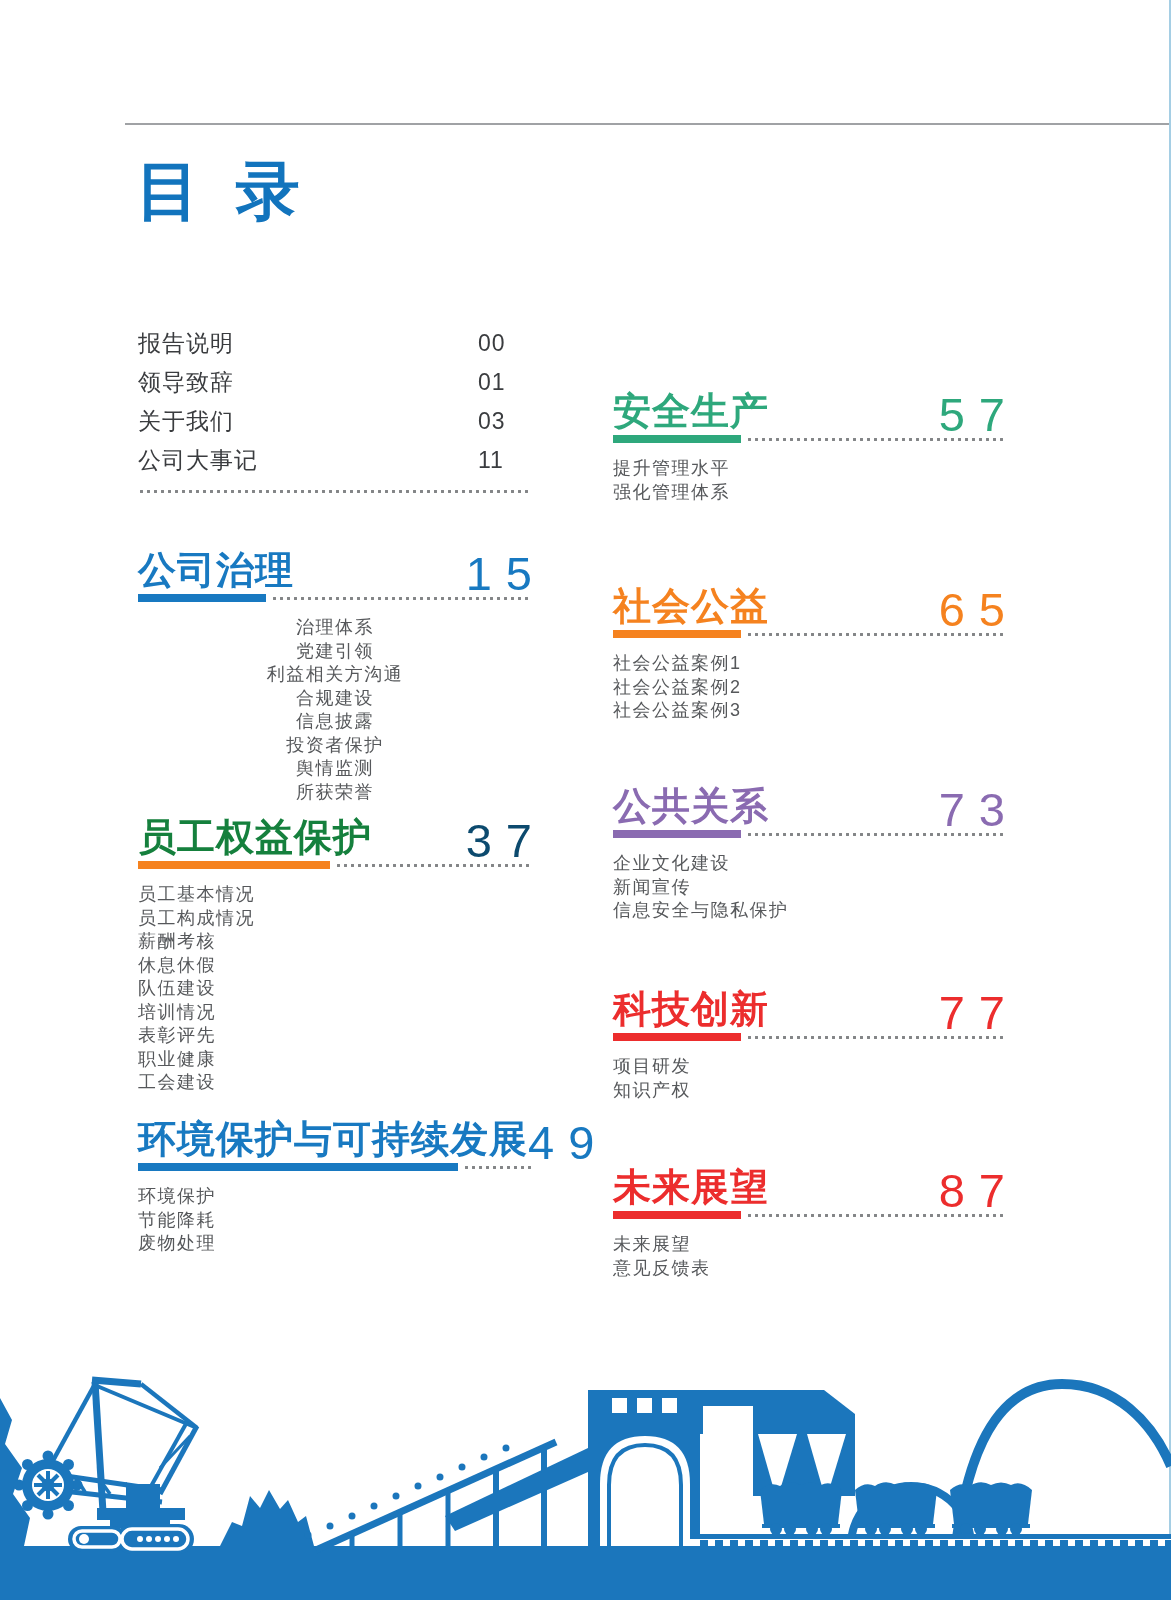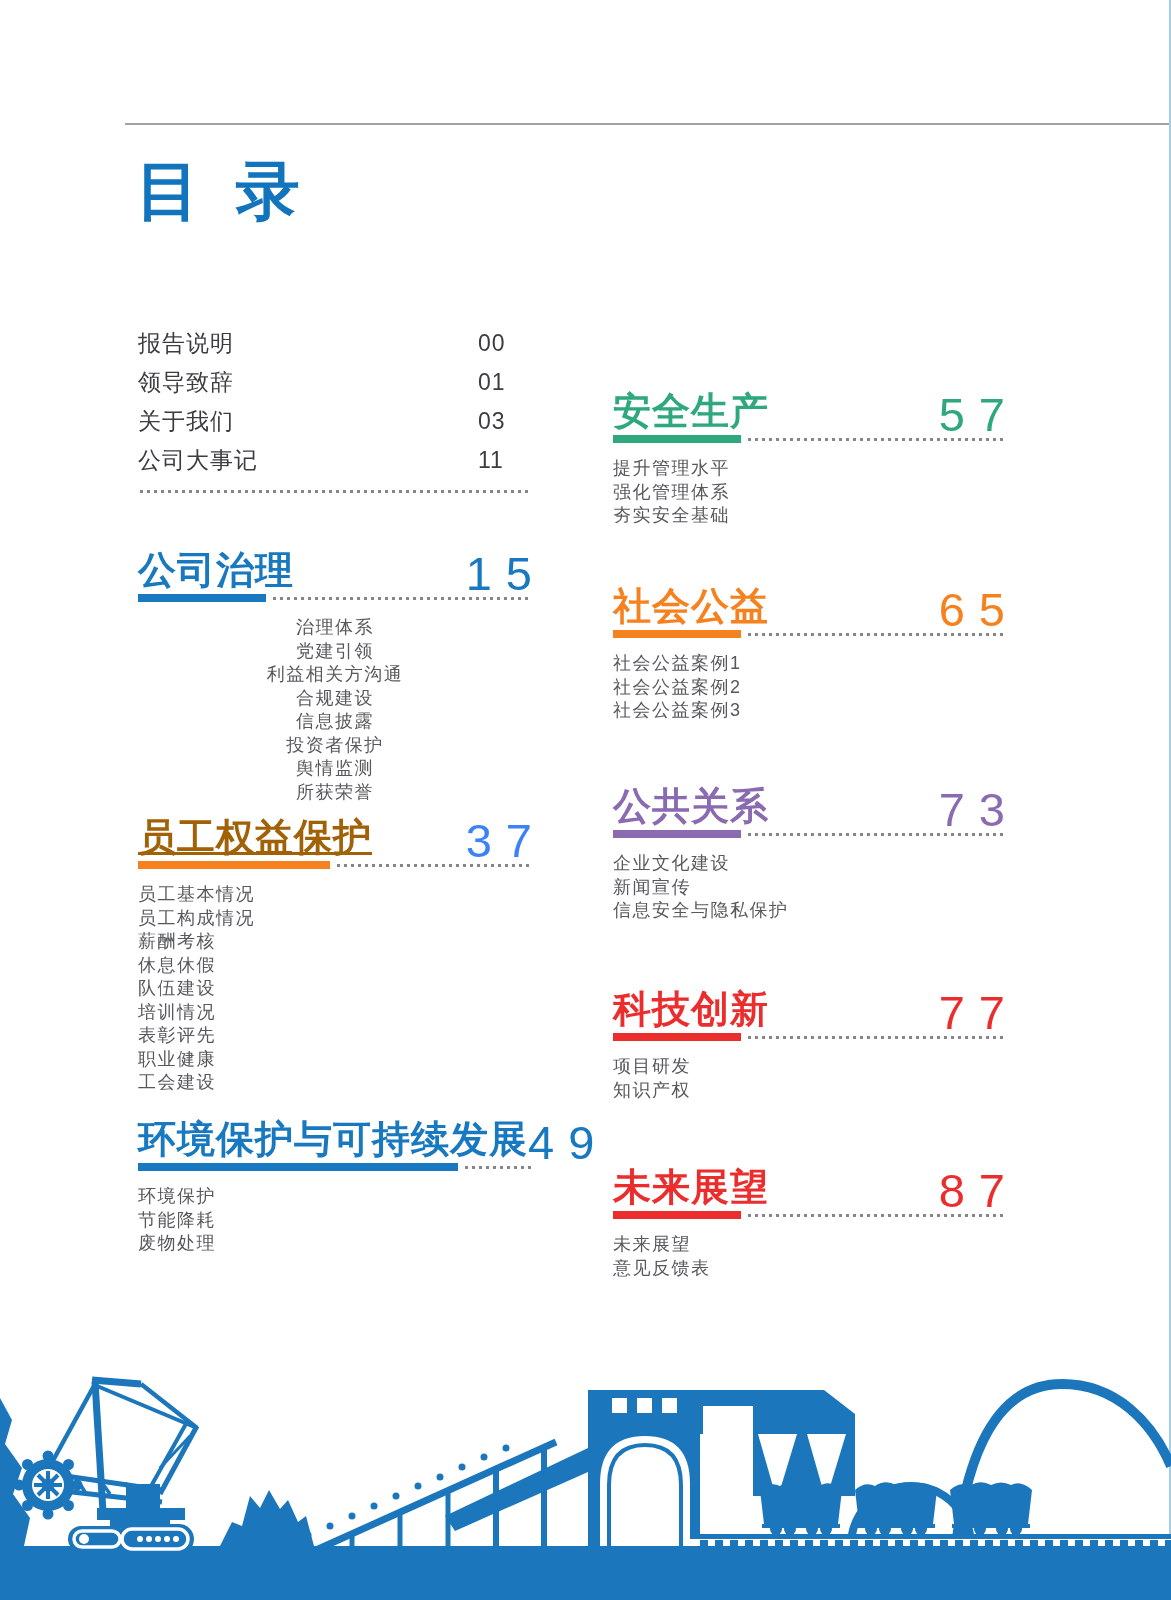"夯实安全基础" div.sub { html: <div>夯实安全基础</div> -> none }
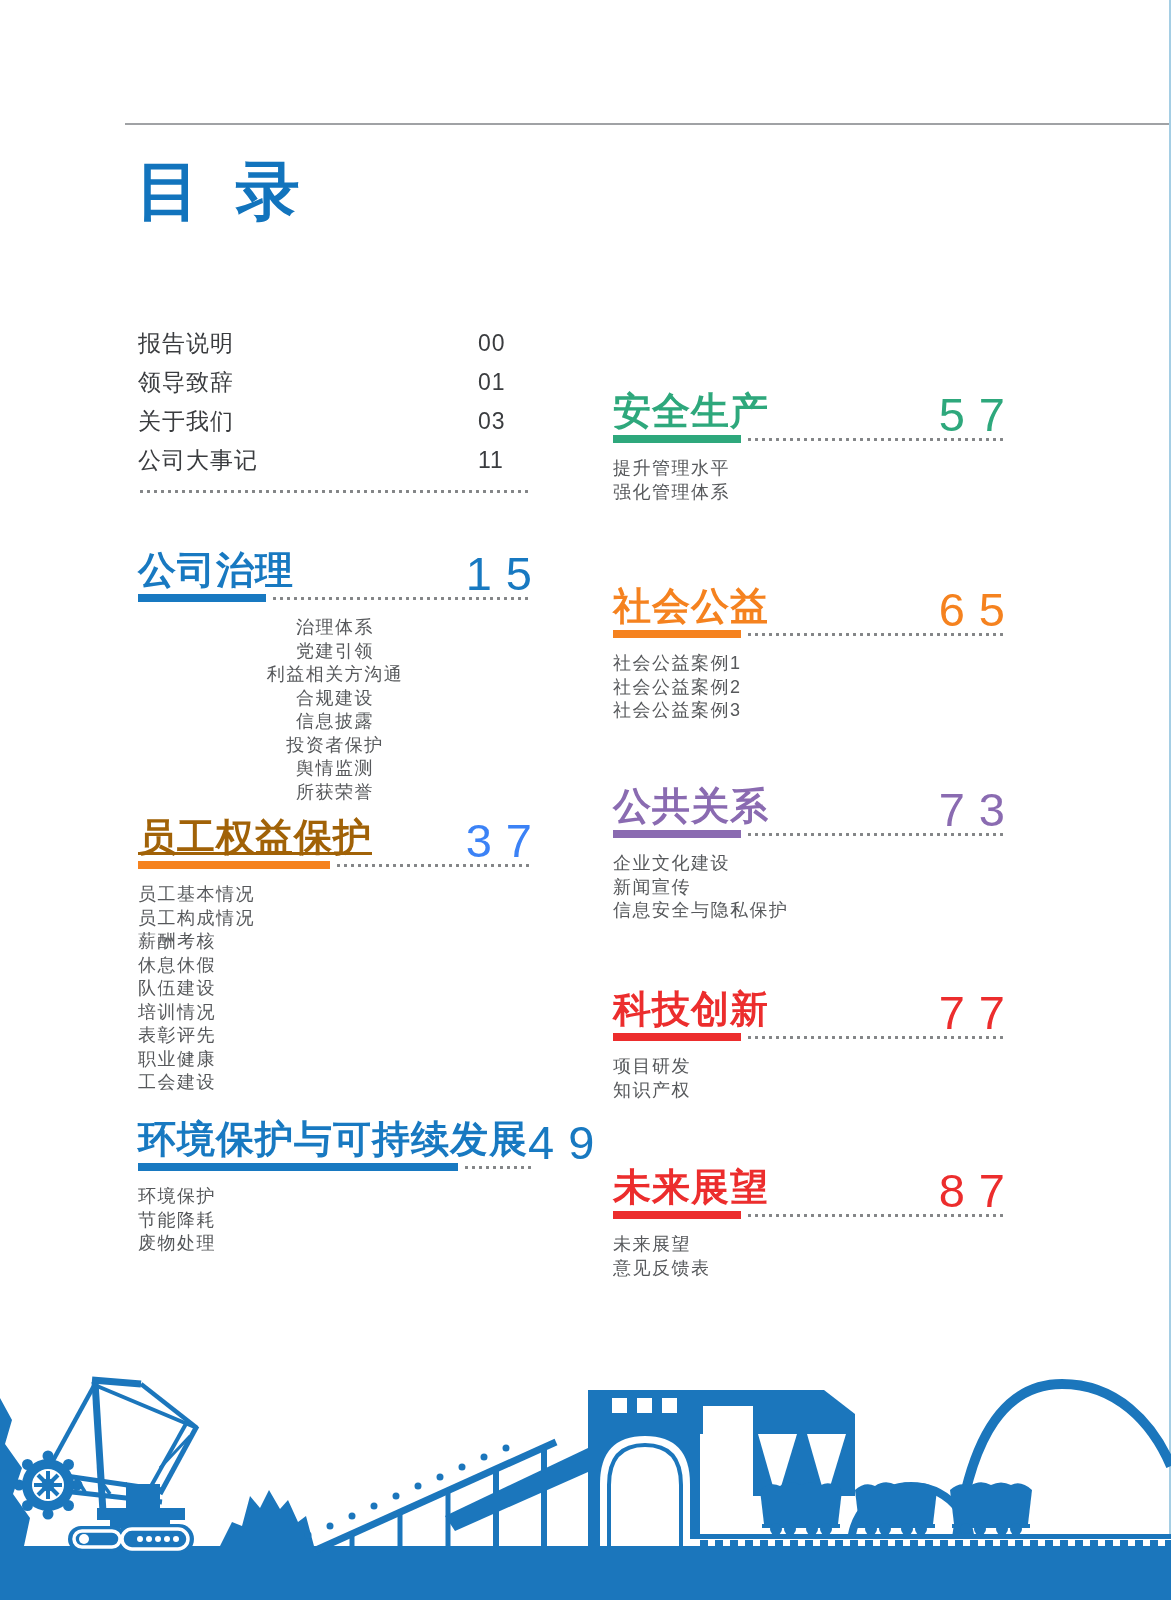"员工权益保护" span.sec-title { color: #a16207 -> #15803d; text-decoration: underline -> none }
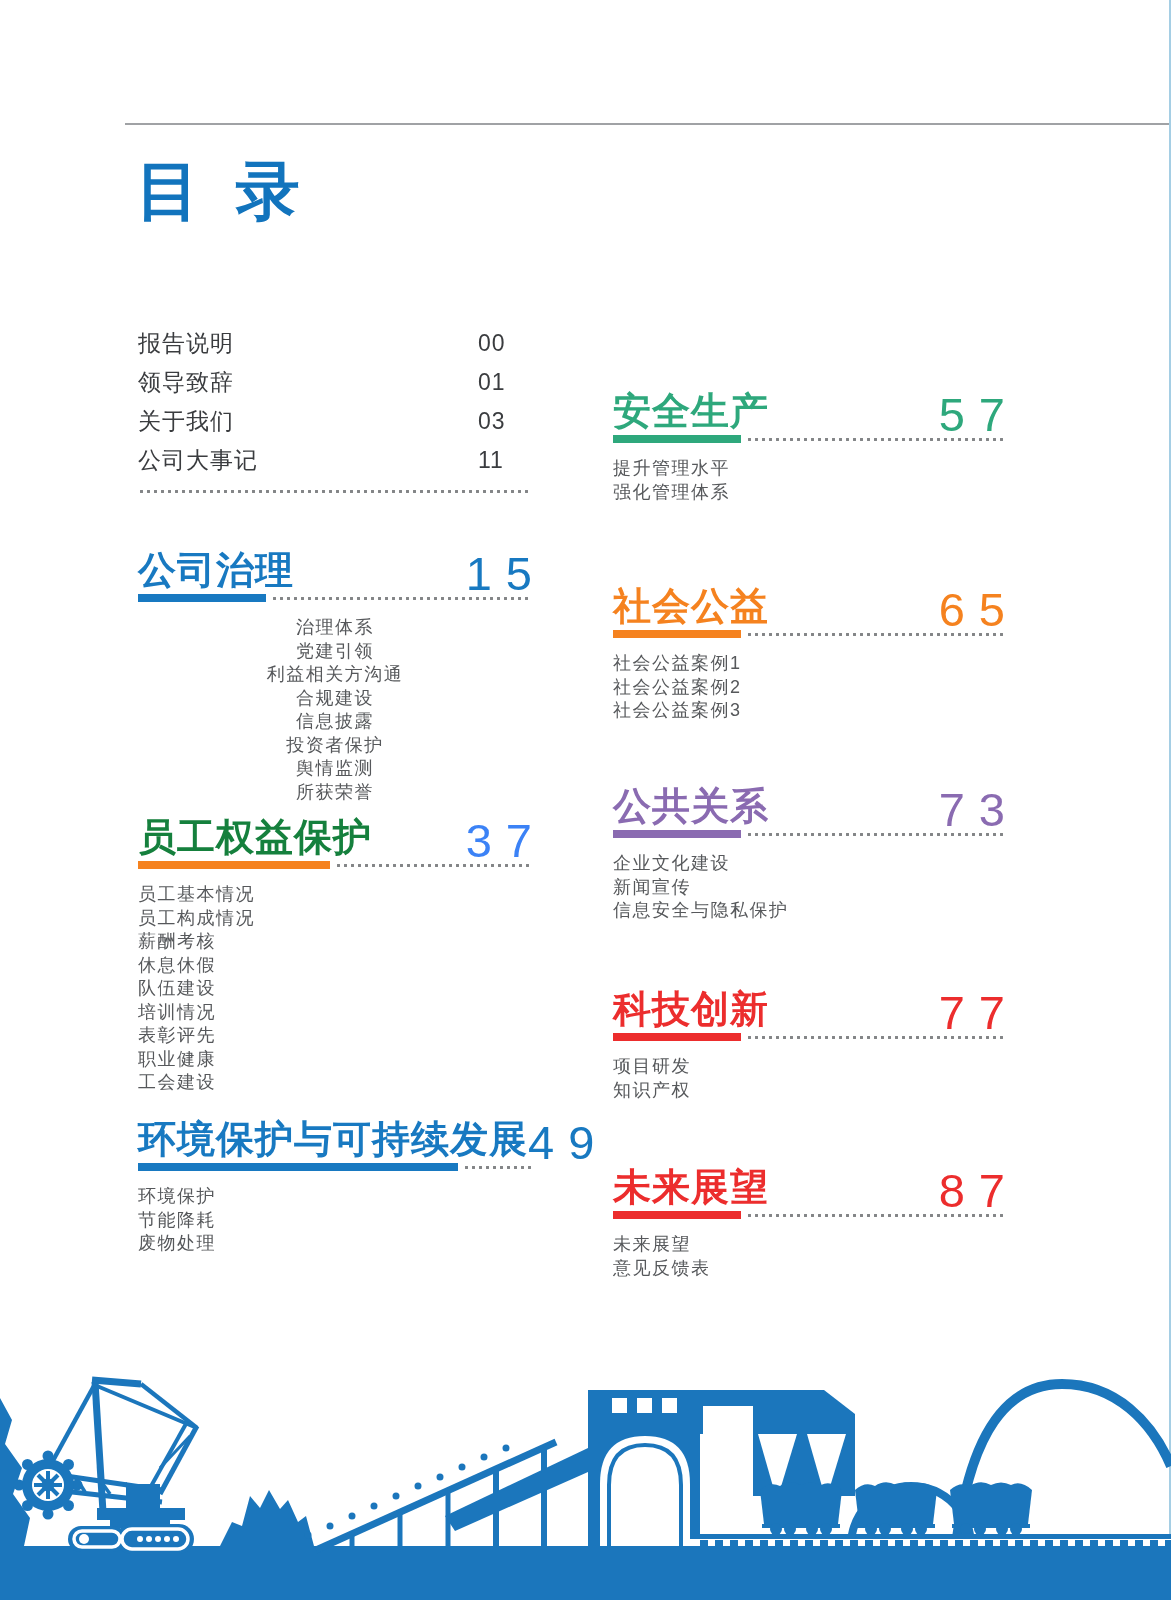"37" span.sec-num { color: #3b82f6 -> #0c4a6e }
